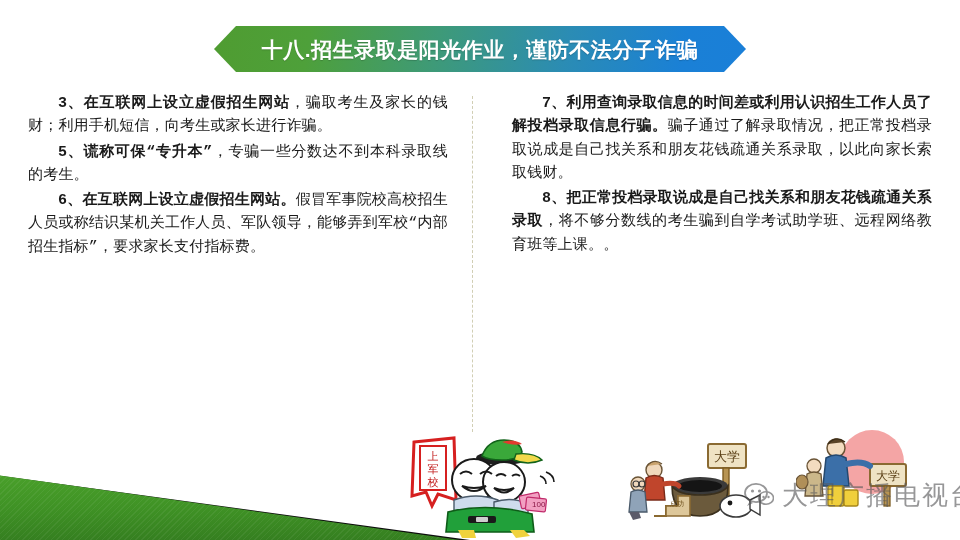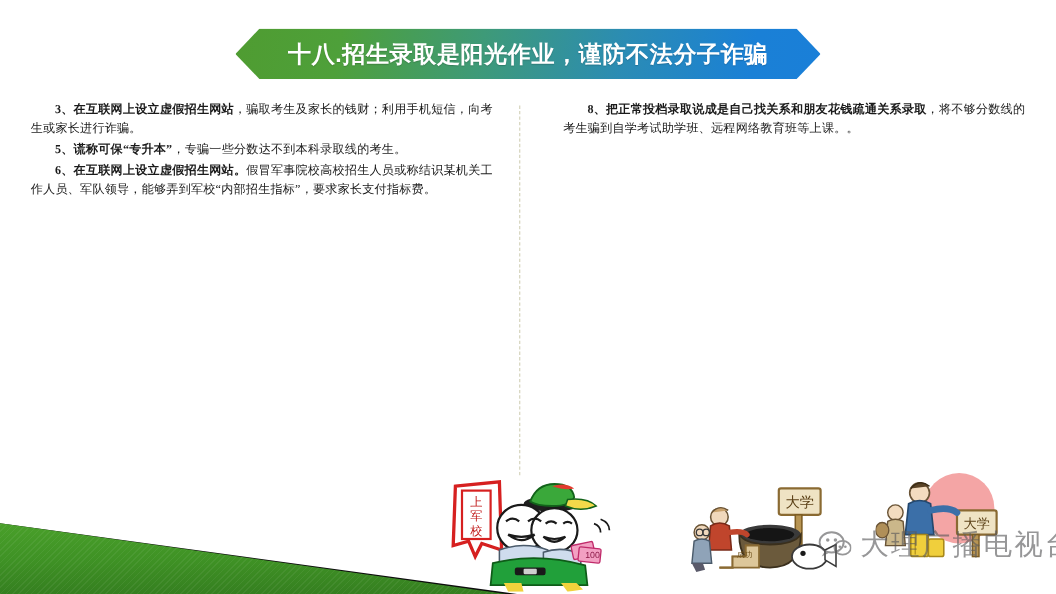"3、在互联网上设立虚假招生网站，骗取考生及家长的钱财；利用手机短信，向考生或家长" .para { font-family: Liberation Serif, serif -> Liberation Mono, monospace; font-size: 11px -> 15px }
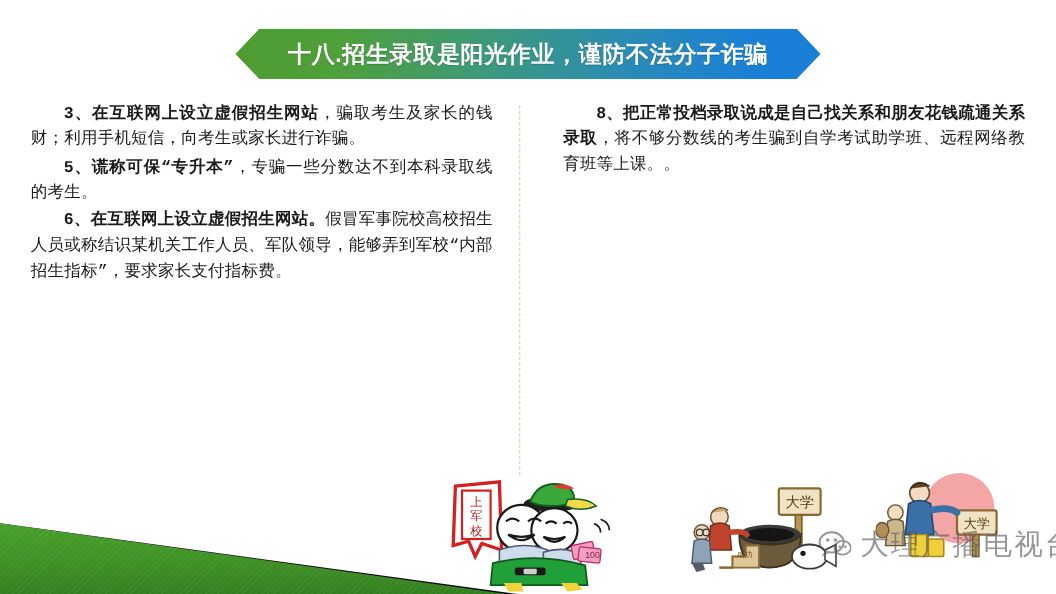"7、利用查询录取信息的时间差或利用认识招生工作人员了解投档录取信息行骗。骗子通过" p.para { html: none -> <p> <b>7、</b><b>利用查询录取信息的时间差或利用认识招生工作人员了解投档录取信息行骗。</b><span>骗子通过了解录取情况，把正常投档录取说成是自己找关系和朋友花钱疏通关系录取，以此向家长索取钱财。</span> </p> }
